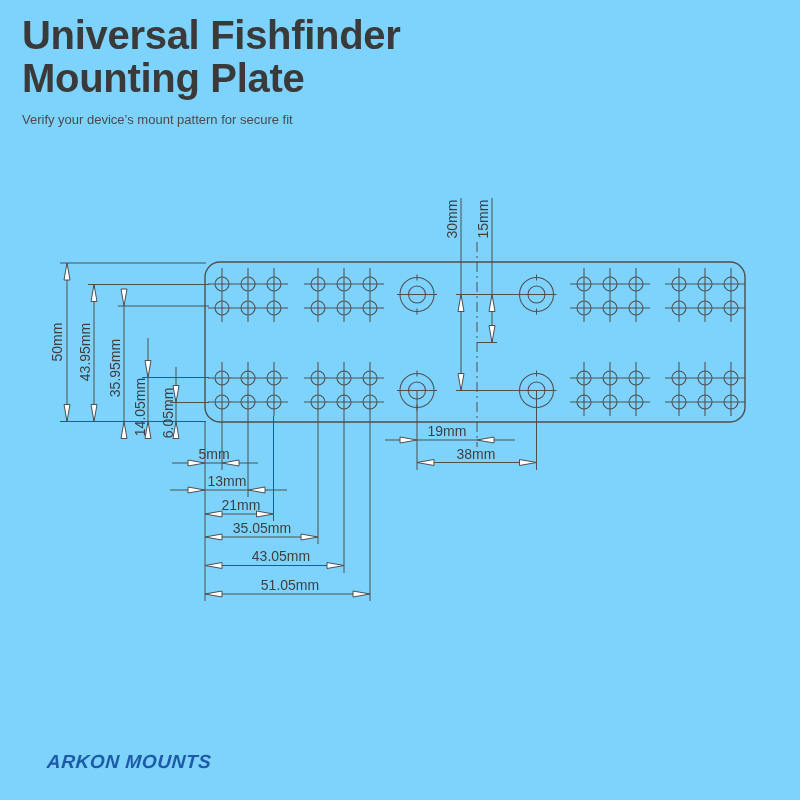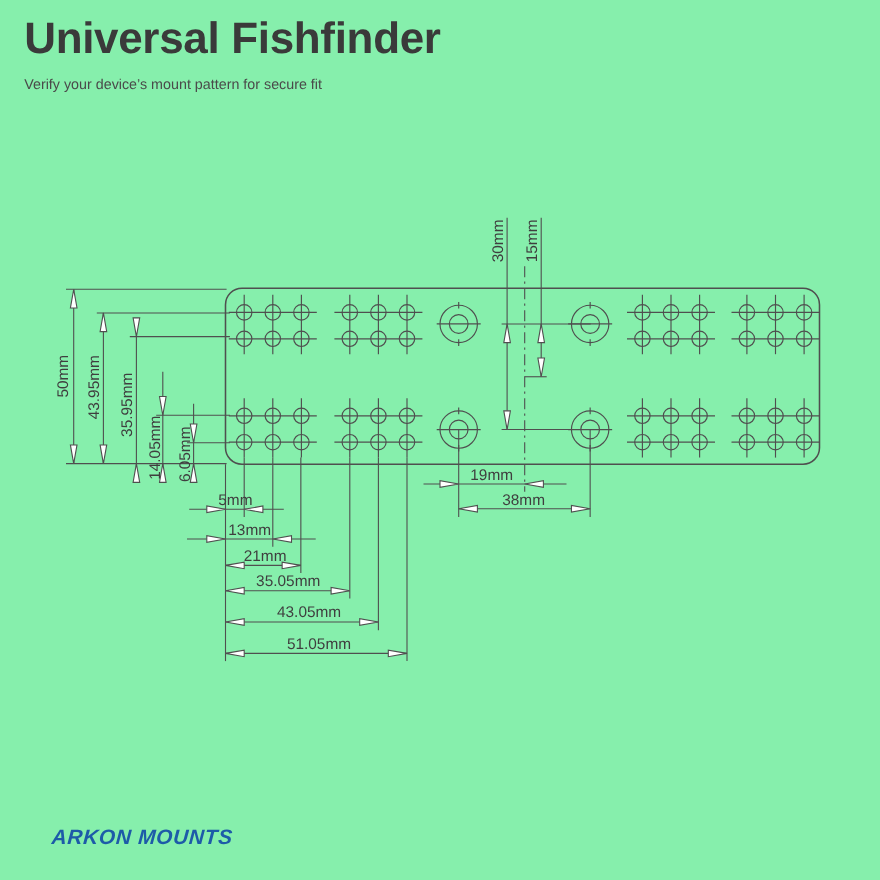"Universal Fishfinder" .page { background: #86efac -> #7dd3fc }
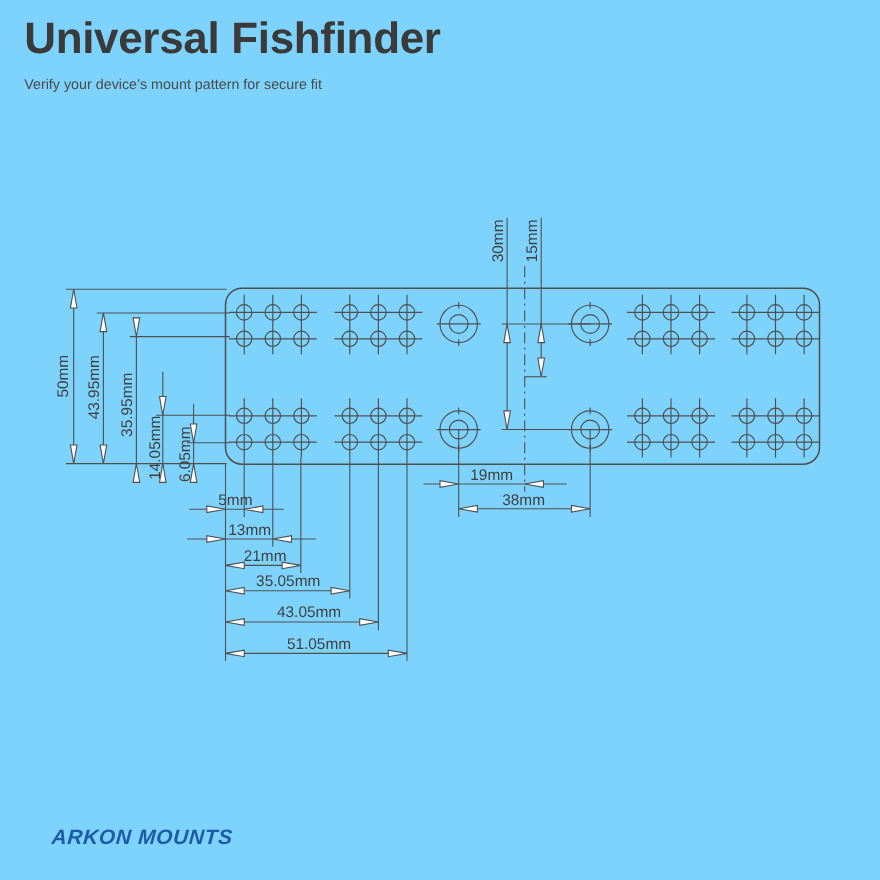"Mounting Plate" span { html: none -> <span>Mounting Plate</span> }
